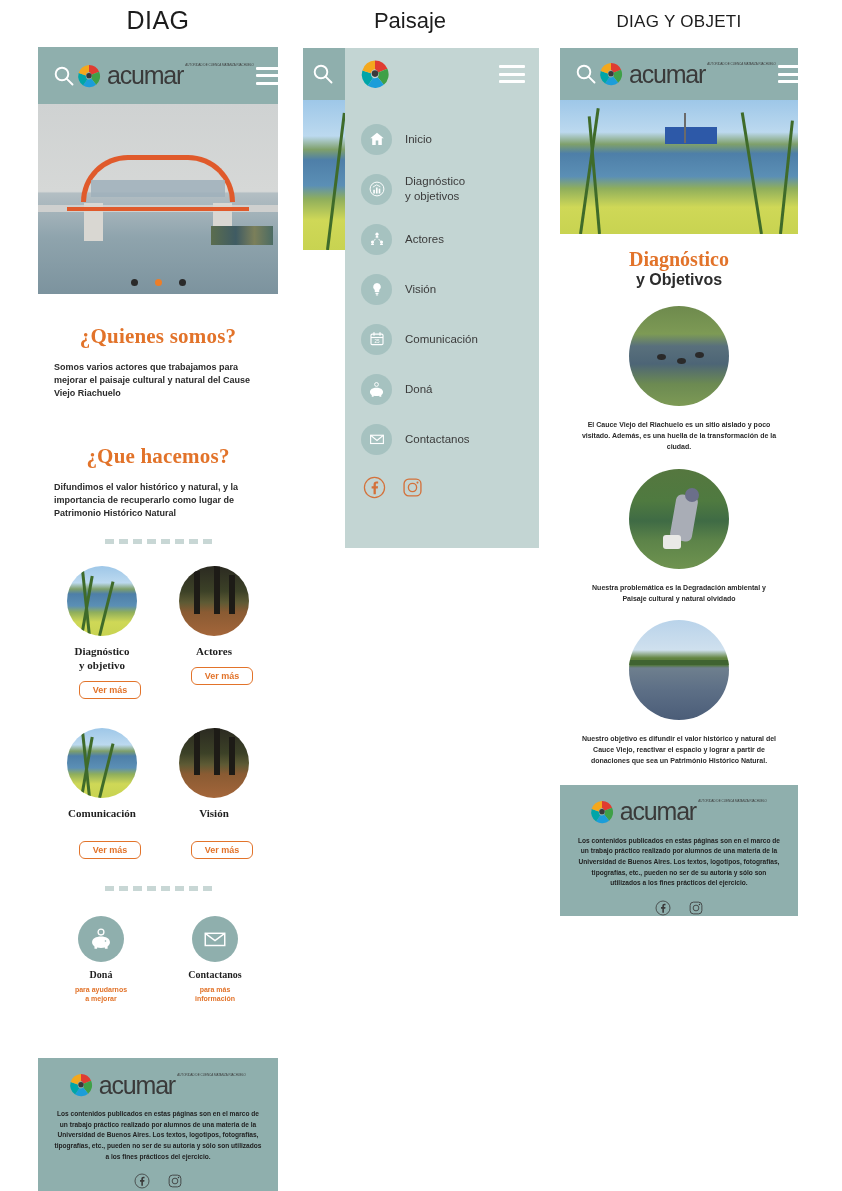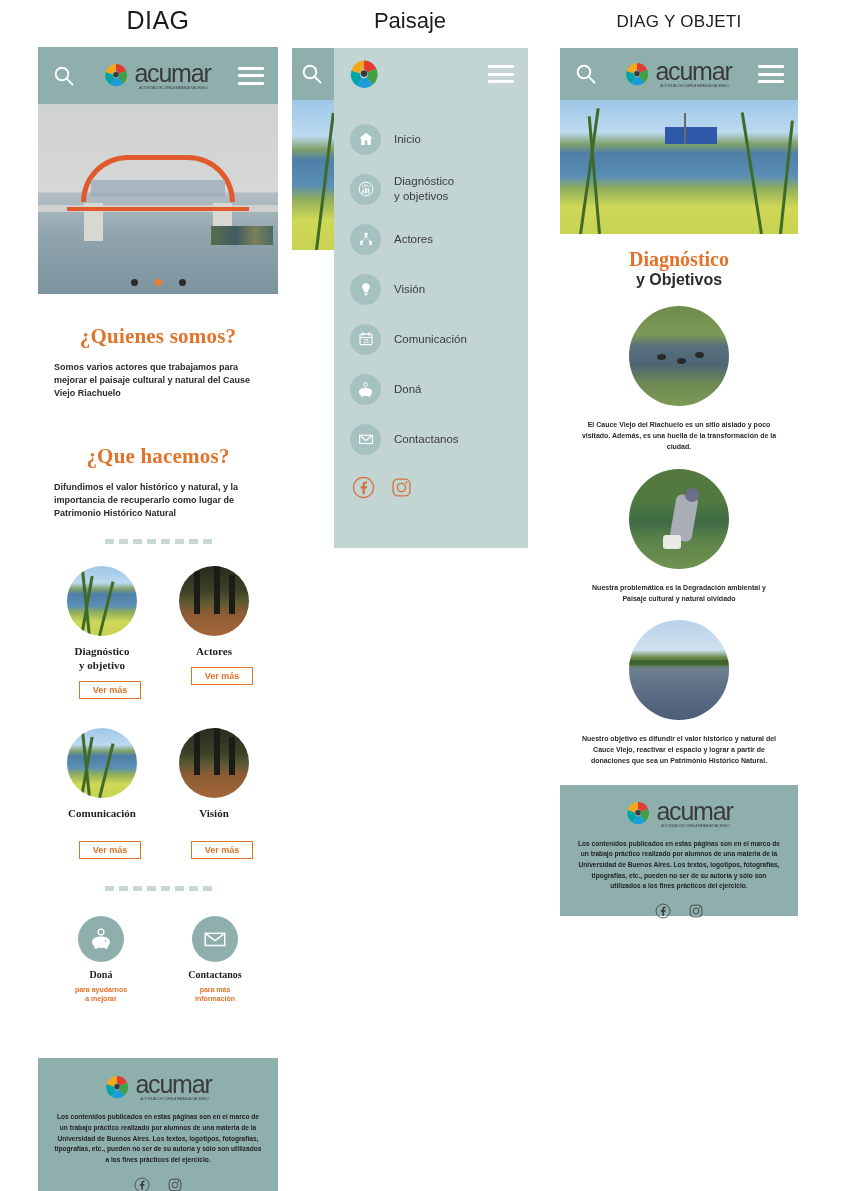"acumar" .logo-text { align-items: flex-end -> flex-start; flex-direction: column -> row }
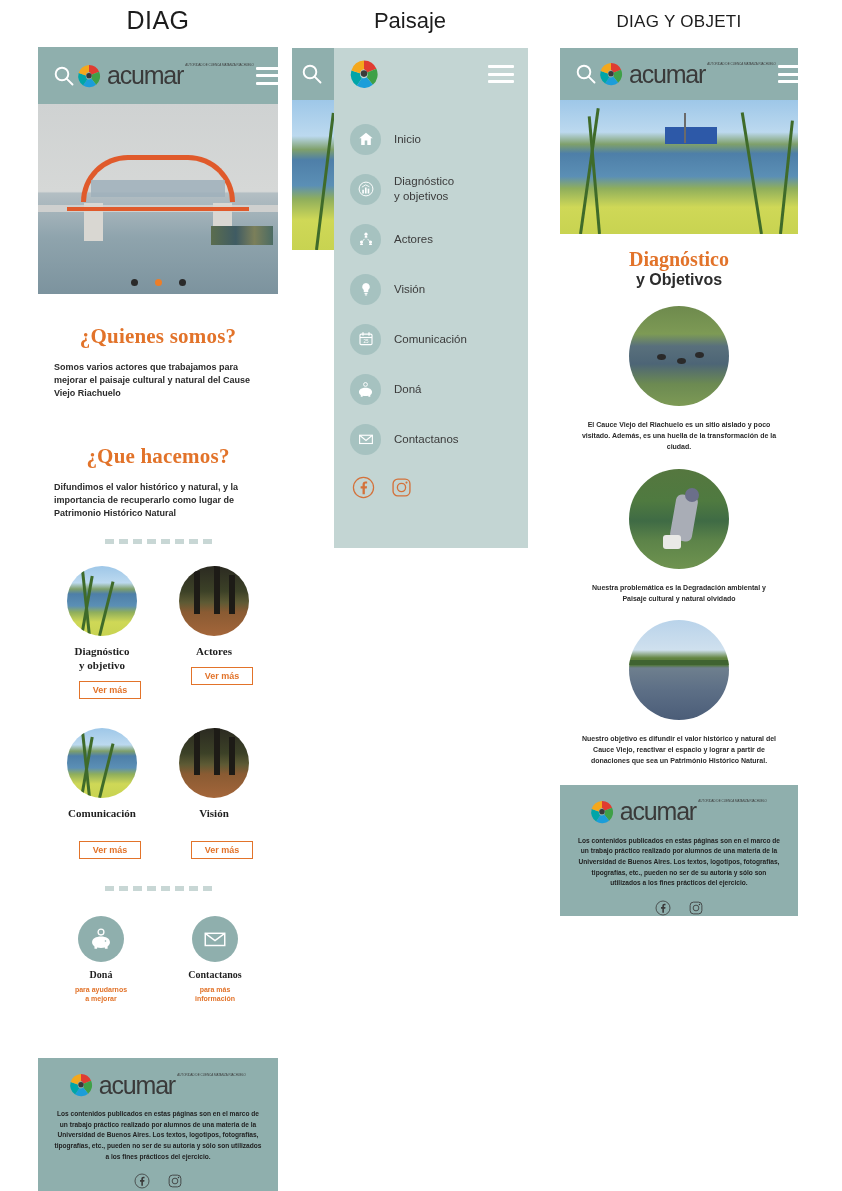"Inicio" #phone-menu { left: 292px -> 303px }
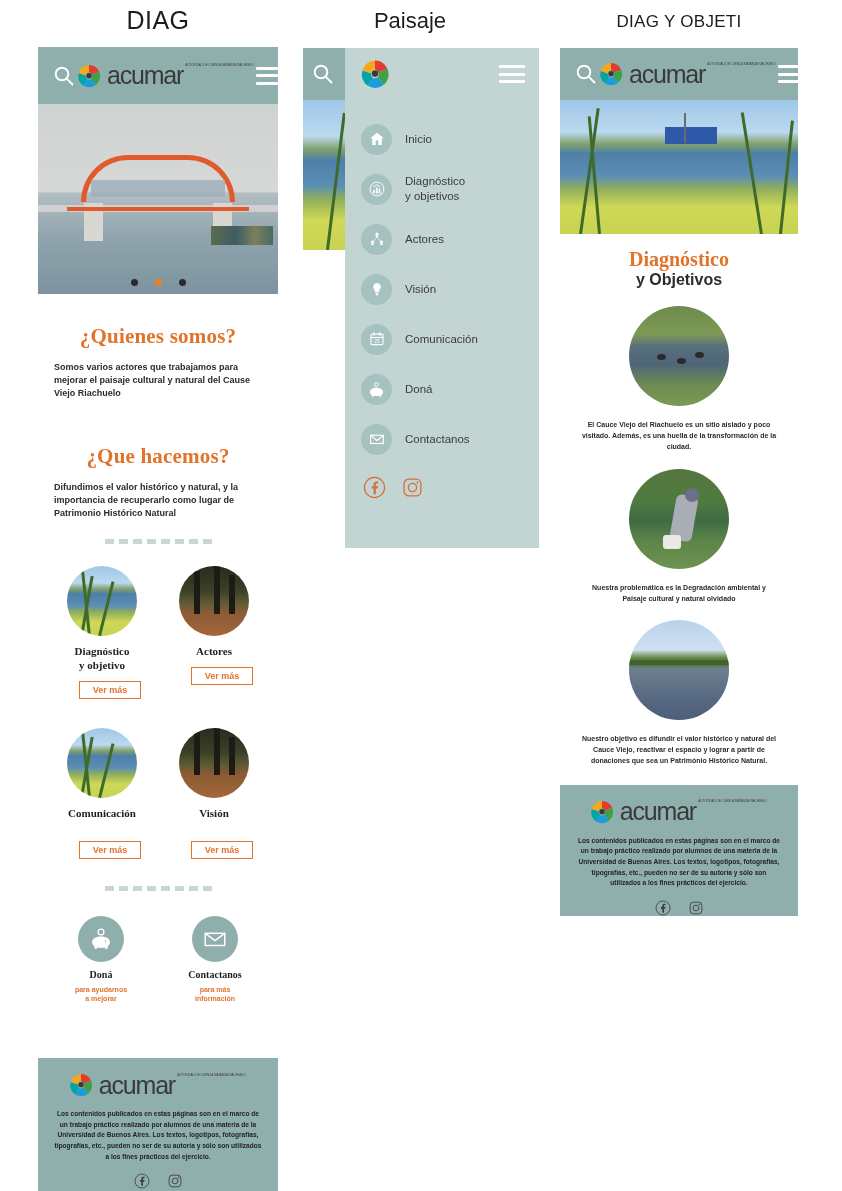"Ver más" .btn-more { border-radius: 0 -> 6px }
